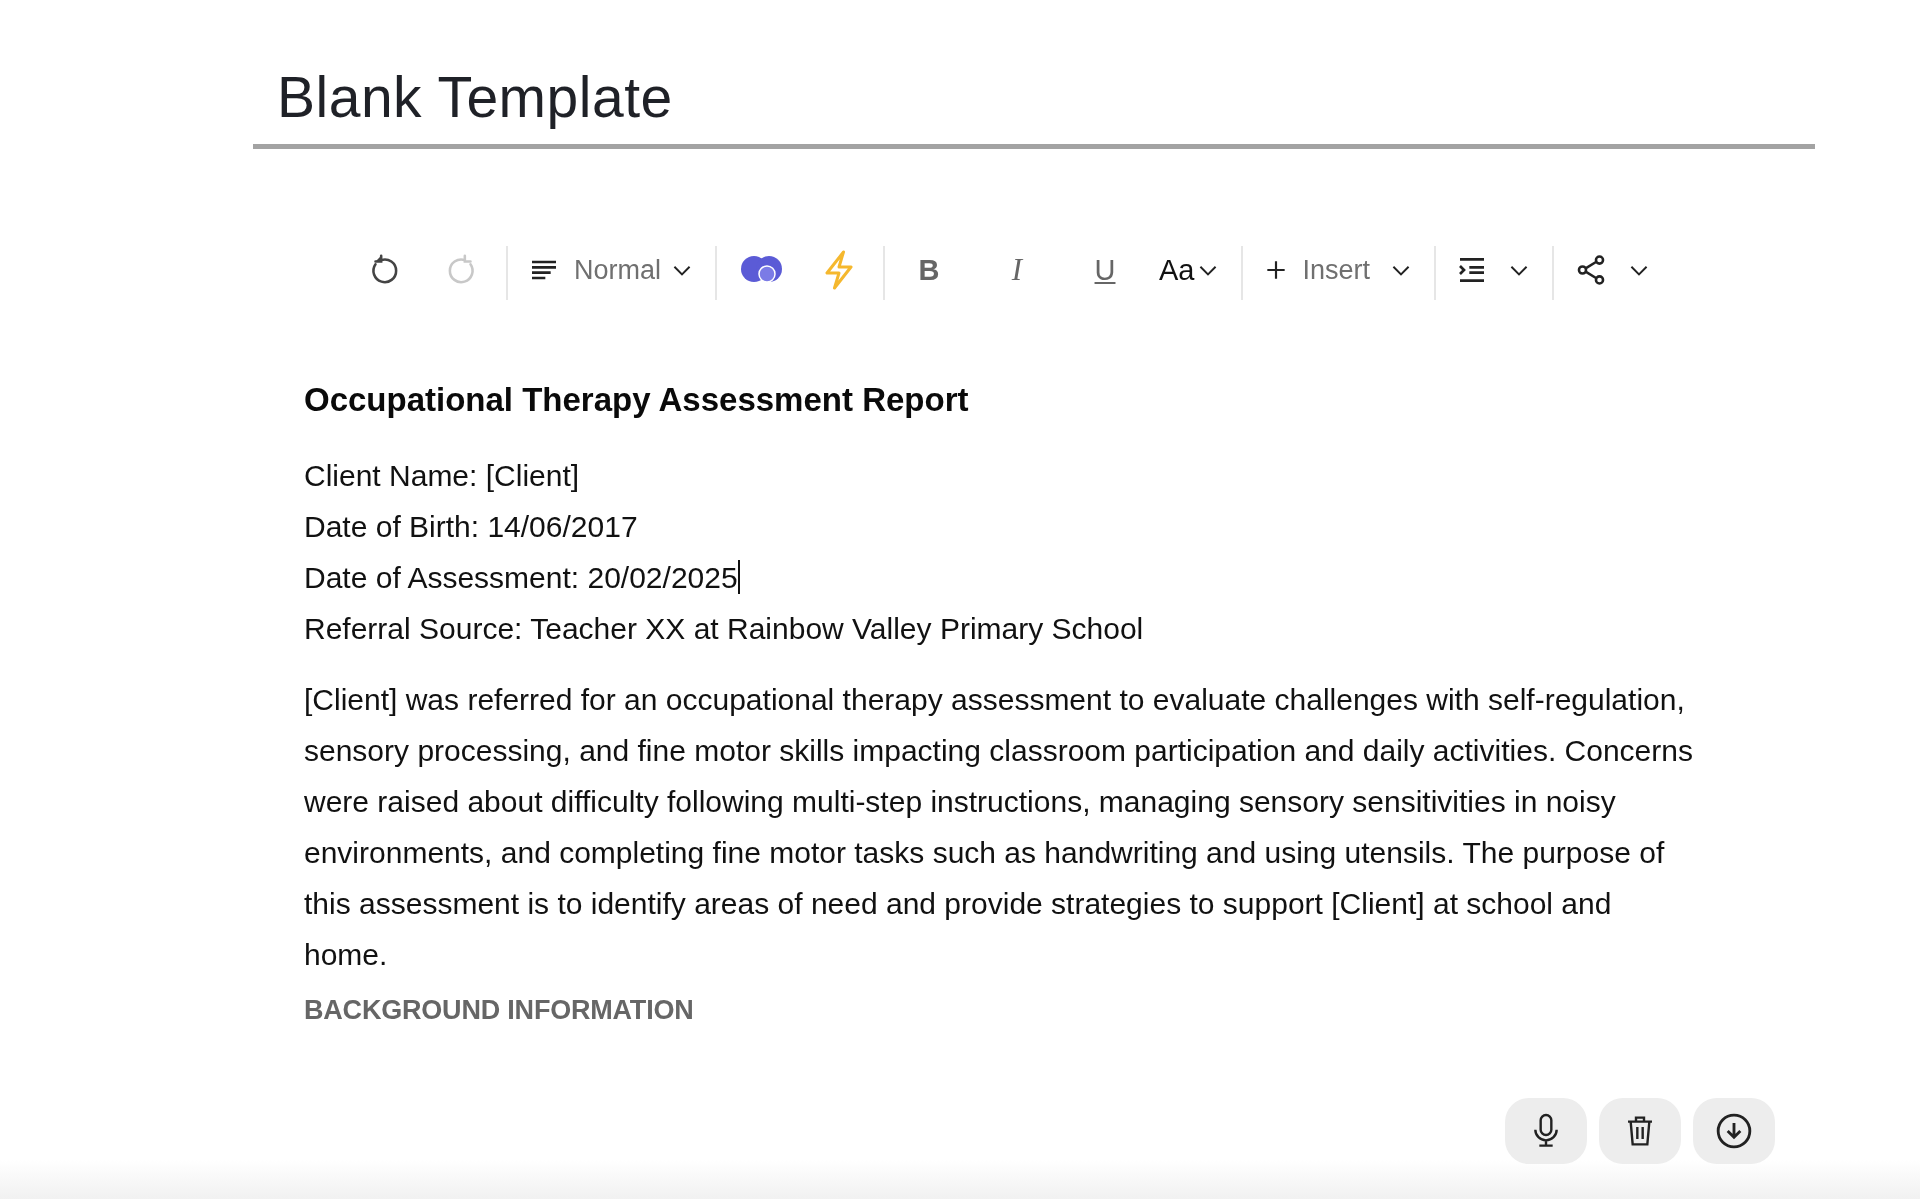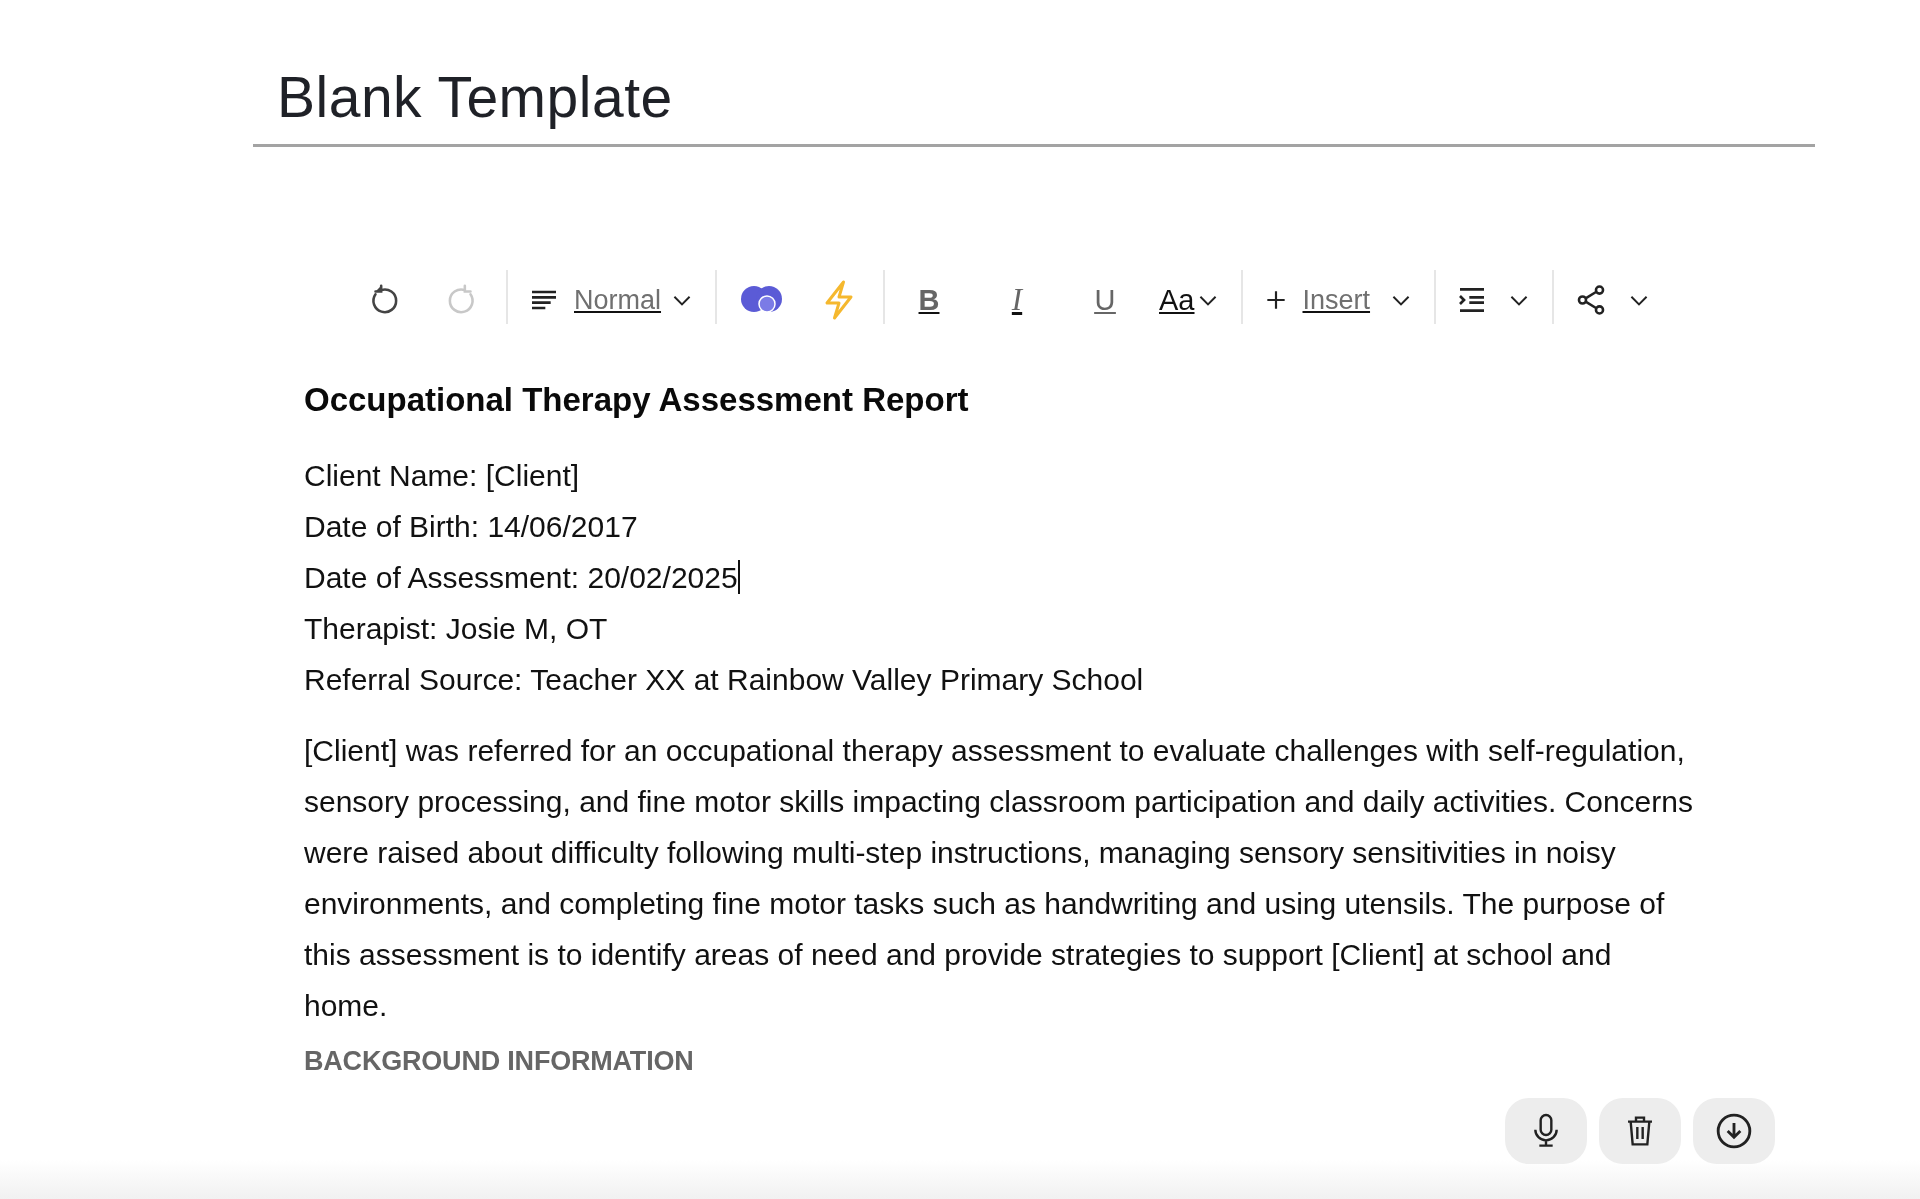"Blank Template" .title-wrap { border-bottom: 3px solid #a3a3a3 -> 5px solid #a3a3a3 }
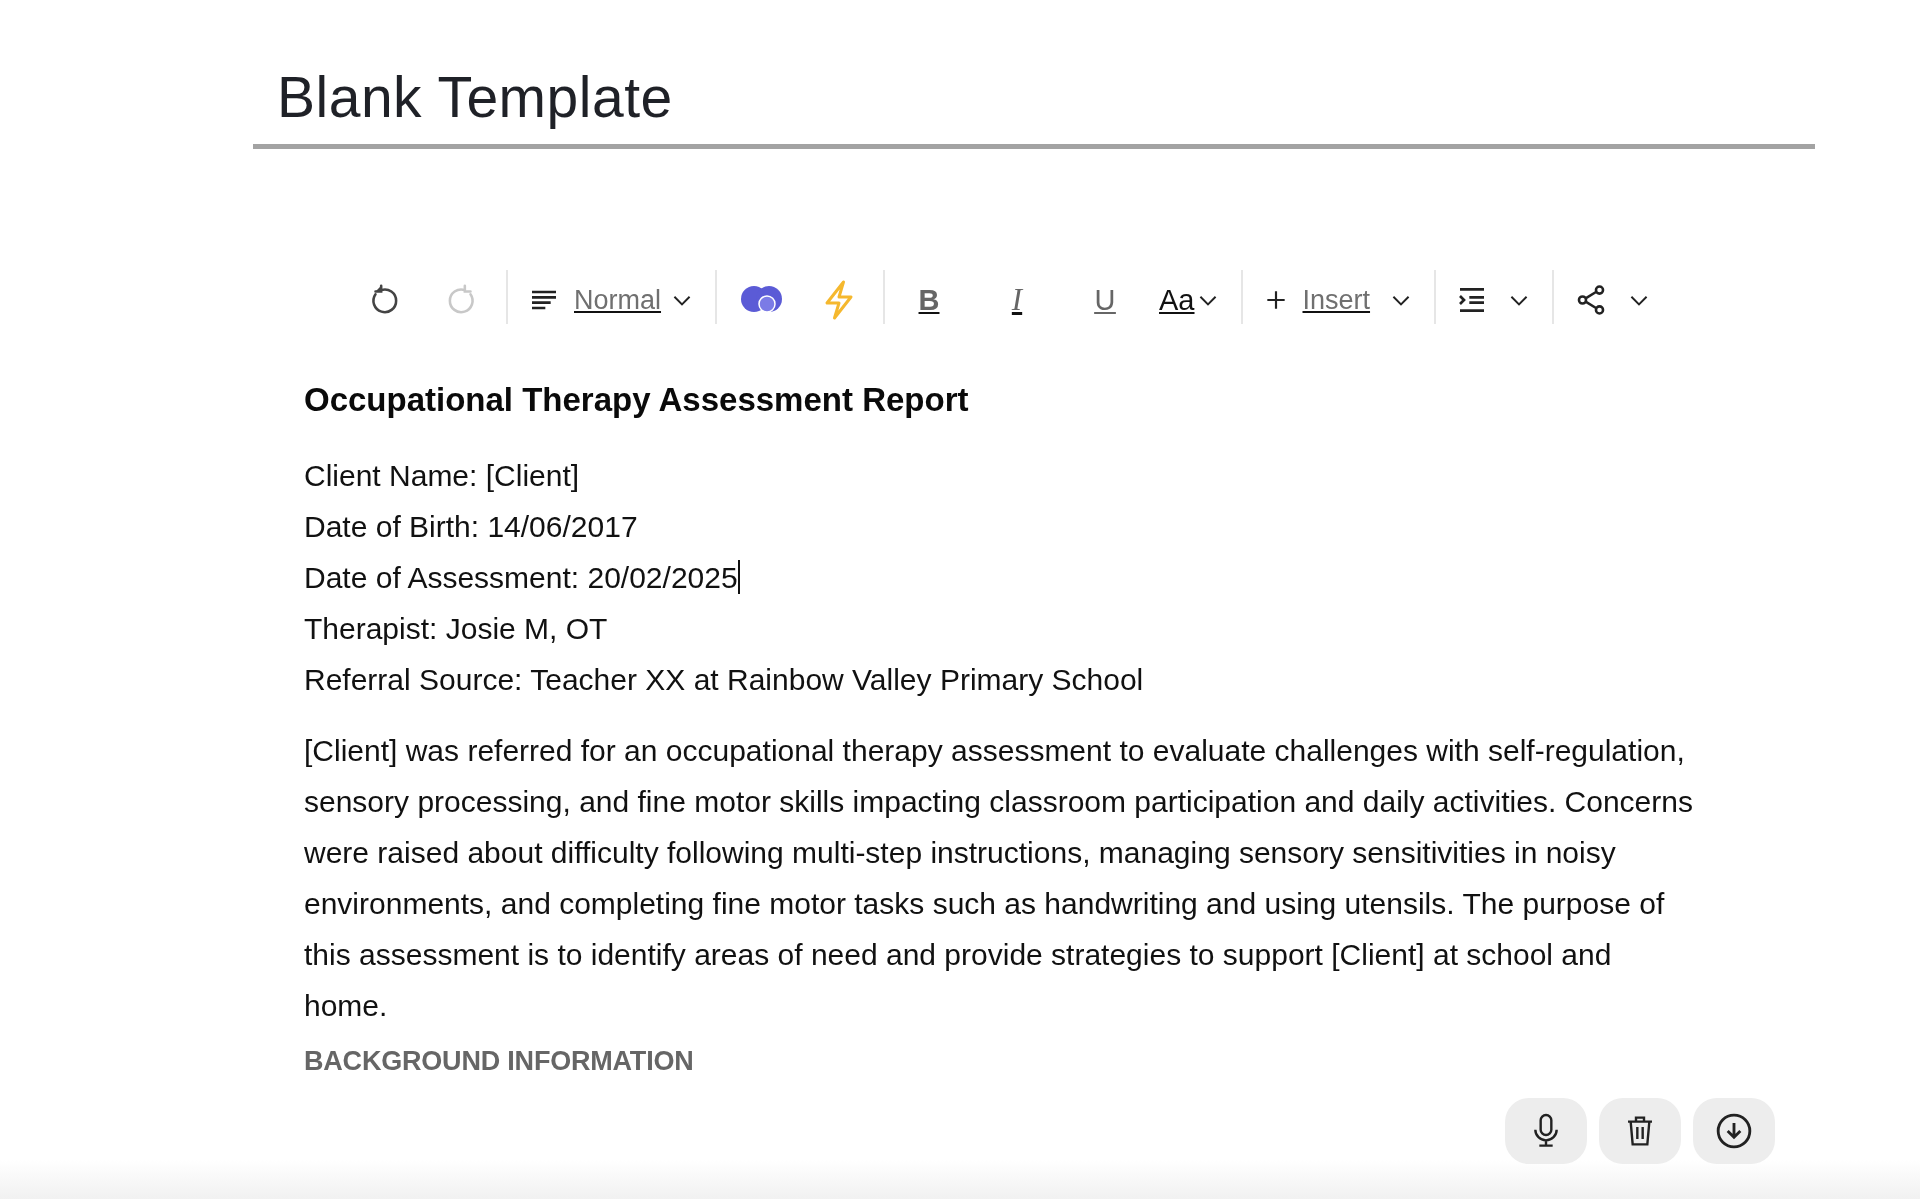"Normal" .toolbar { align-items: flex-end -> flex-start; text-decoration: underline -> none; top: 262px -> 246px }
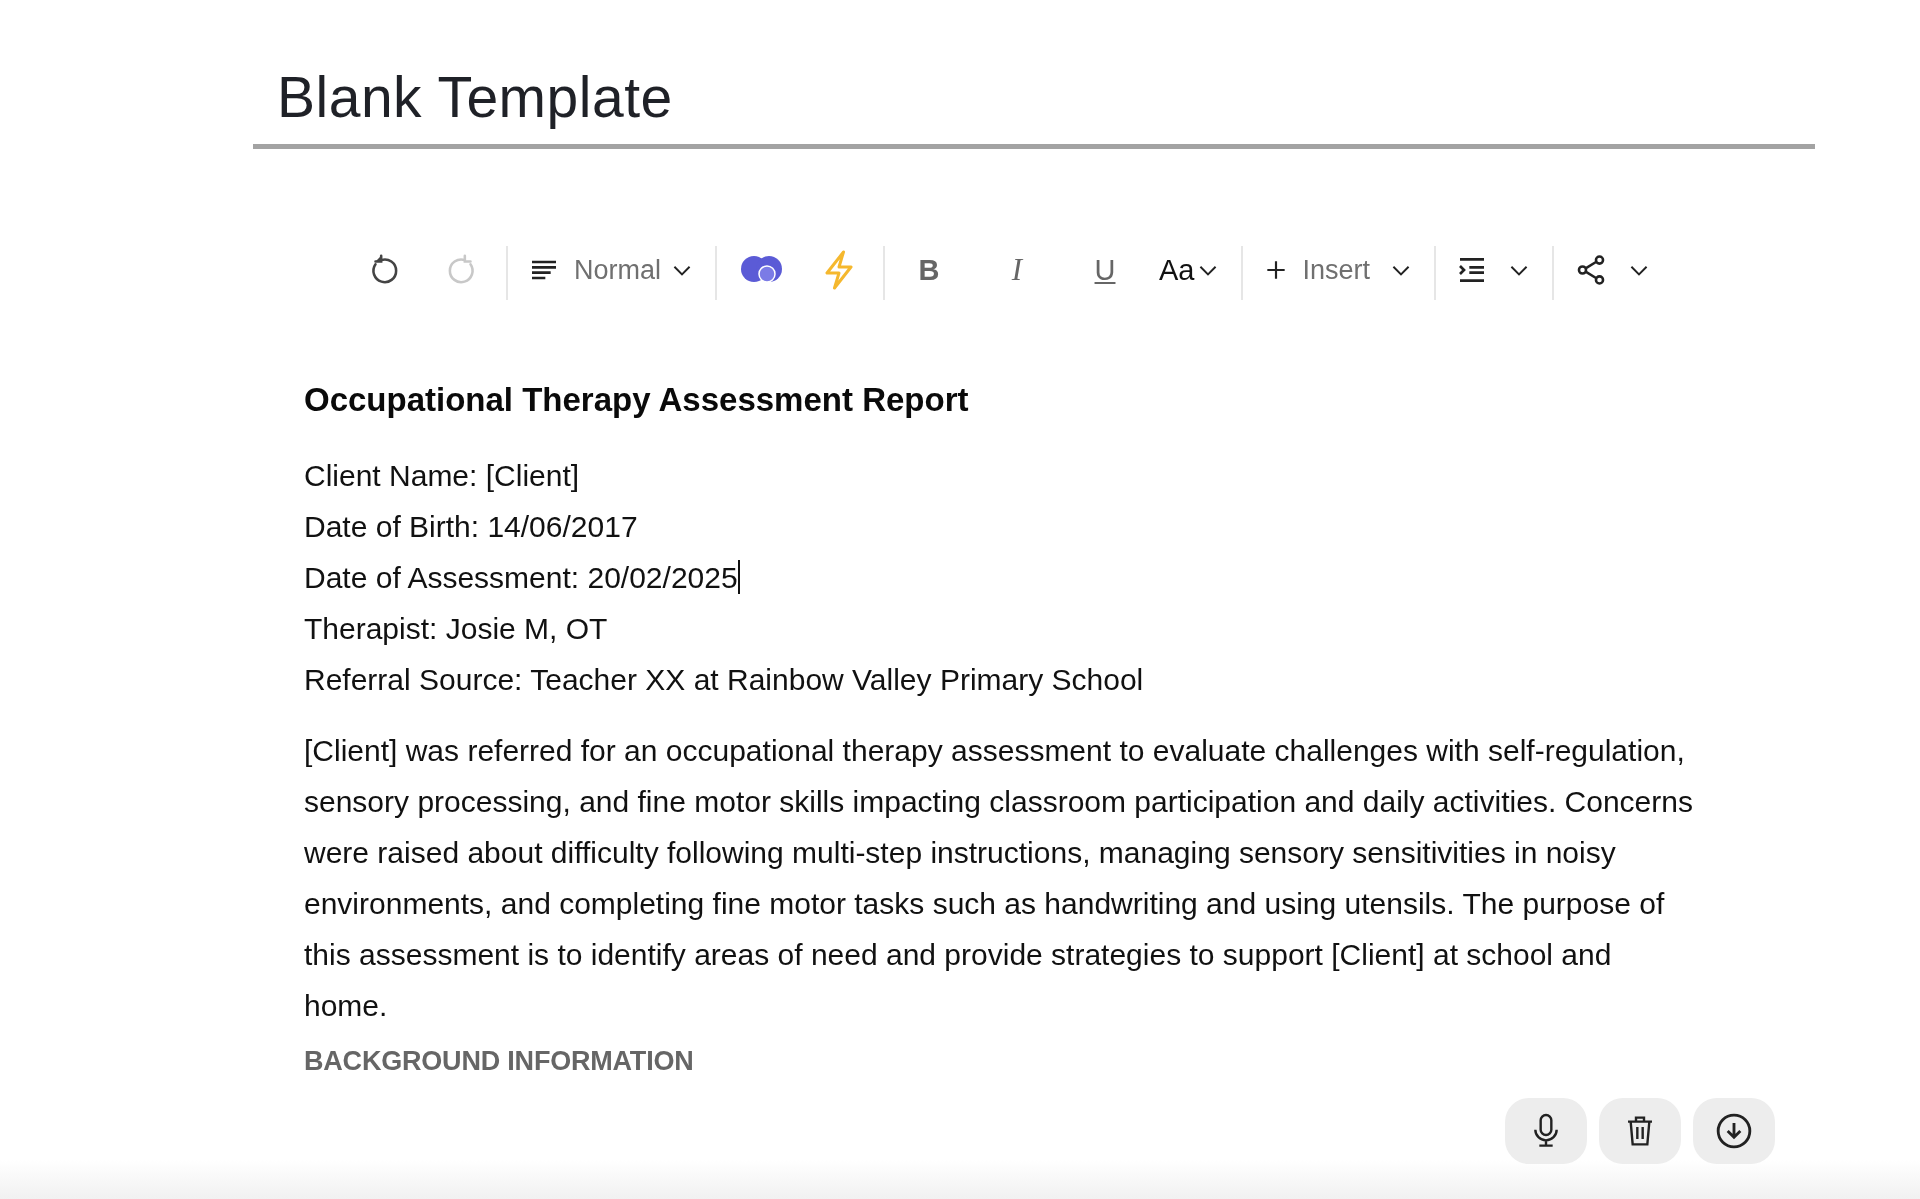"Therapist: Josie M, OT" div.meta-line { html: <div><b>Therapist:</b><span> Josie M, OT</span></div> -> none }
